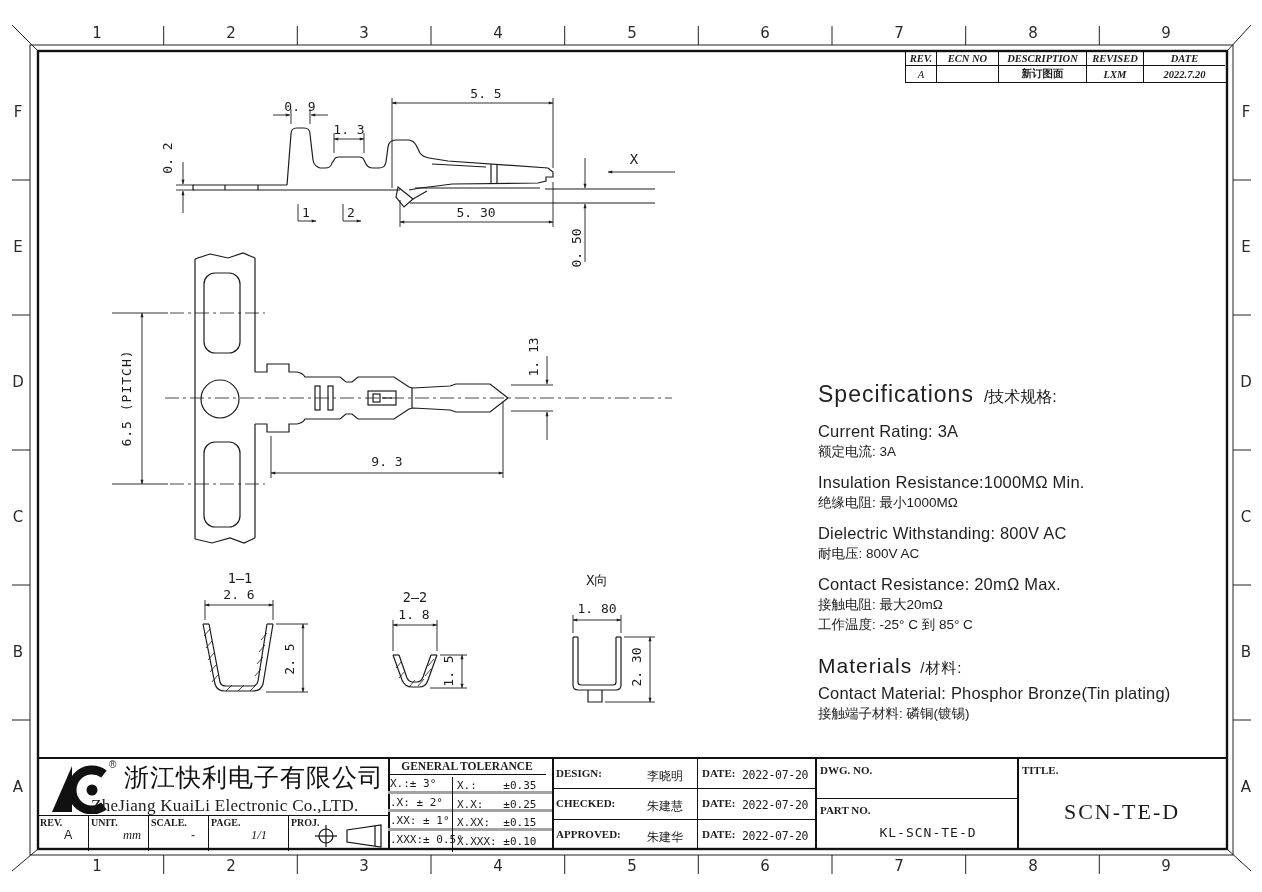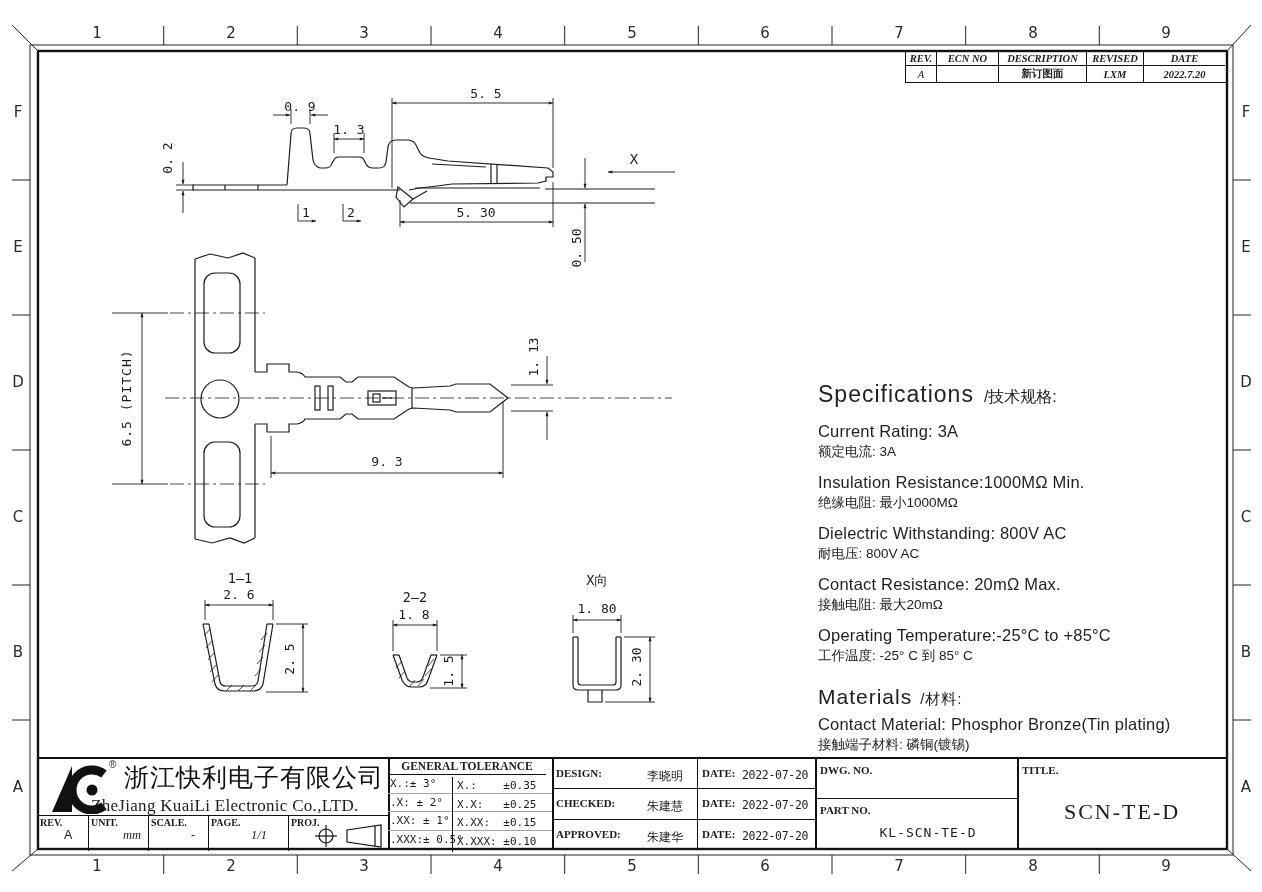"Operating Temperature:-25°C to +85°C" div.spec-en { html: <div>Operating Temperature:-25°C to +85°C</div> -> none }
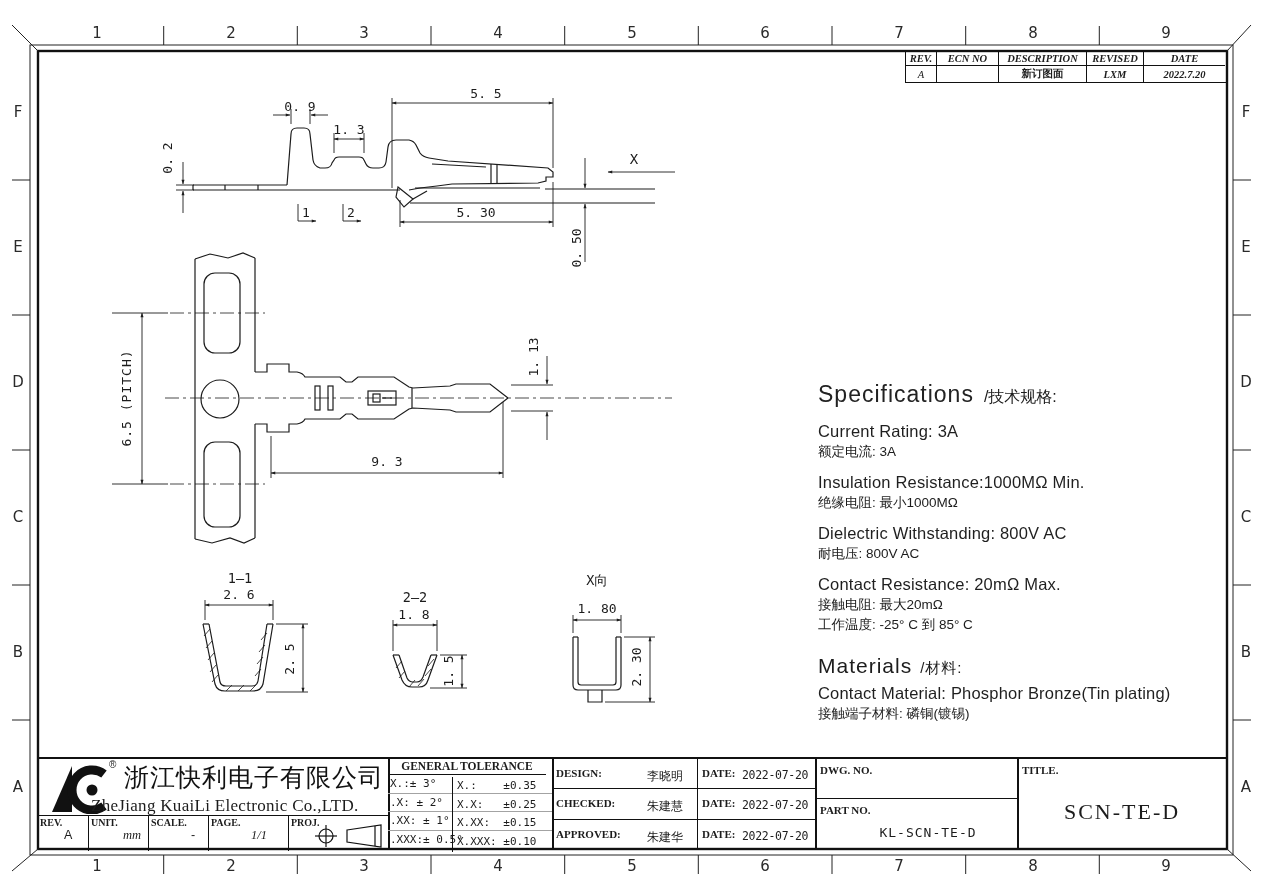"X.:± 3°" .tolrow { border-bottom: 1px solid #a3a3a3 -> 3px solid #a3a3a3 }
